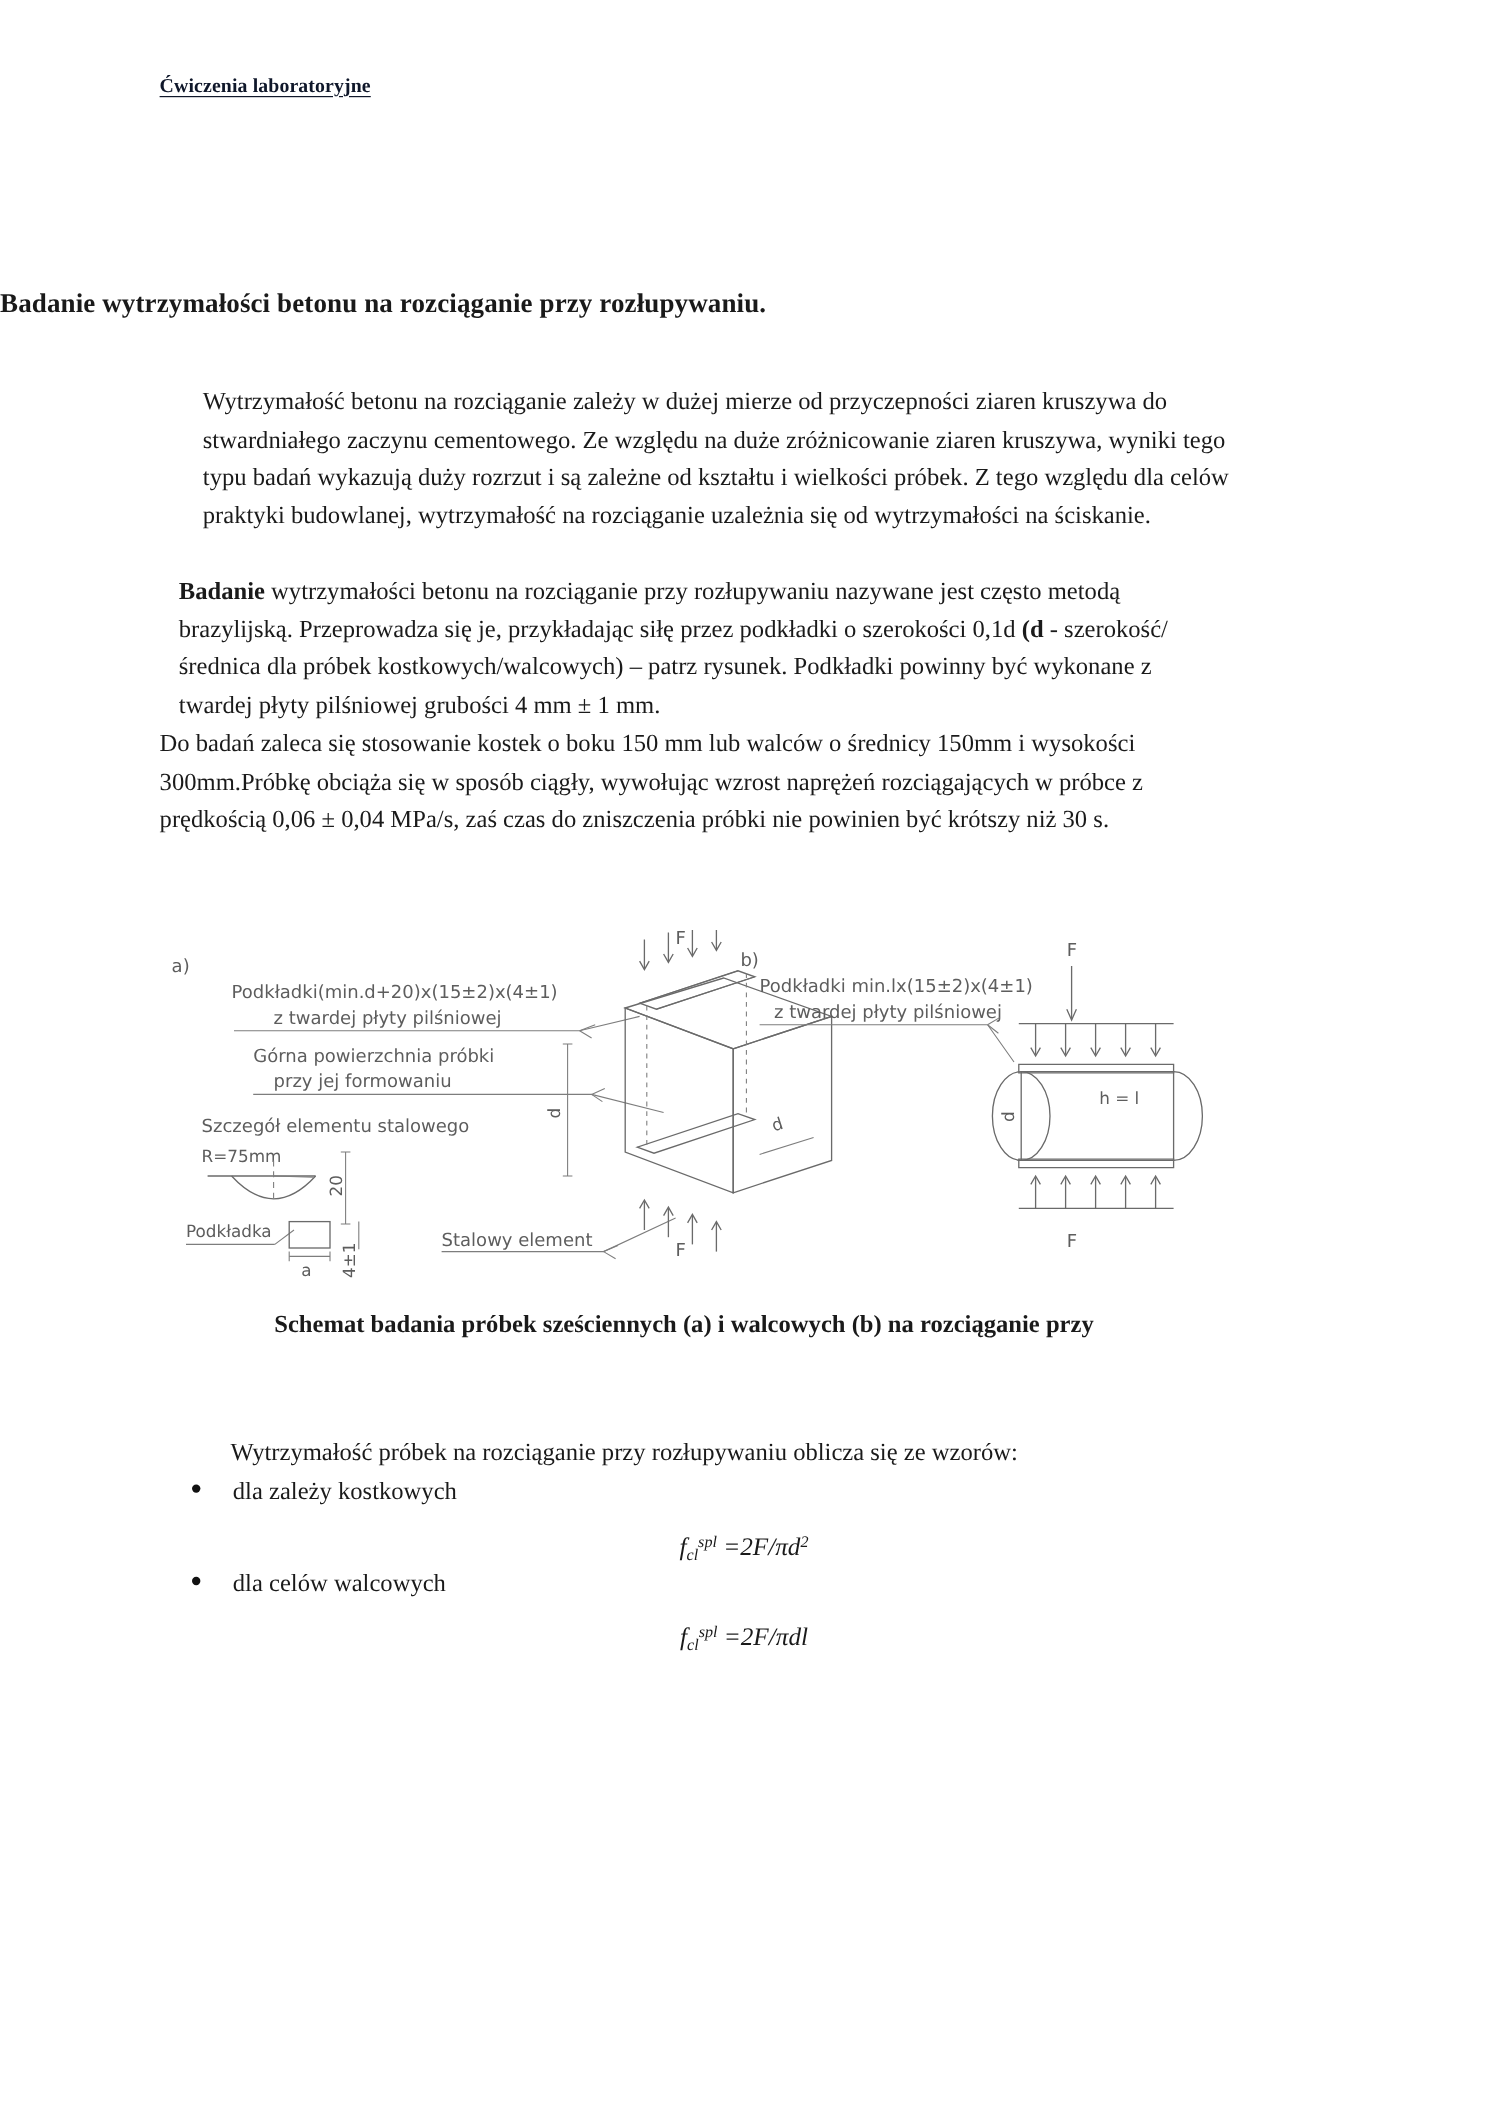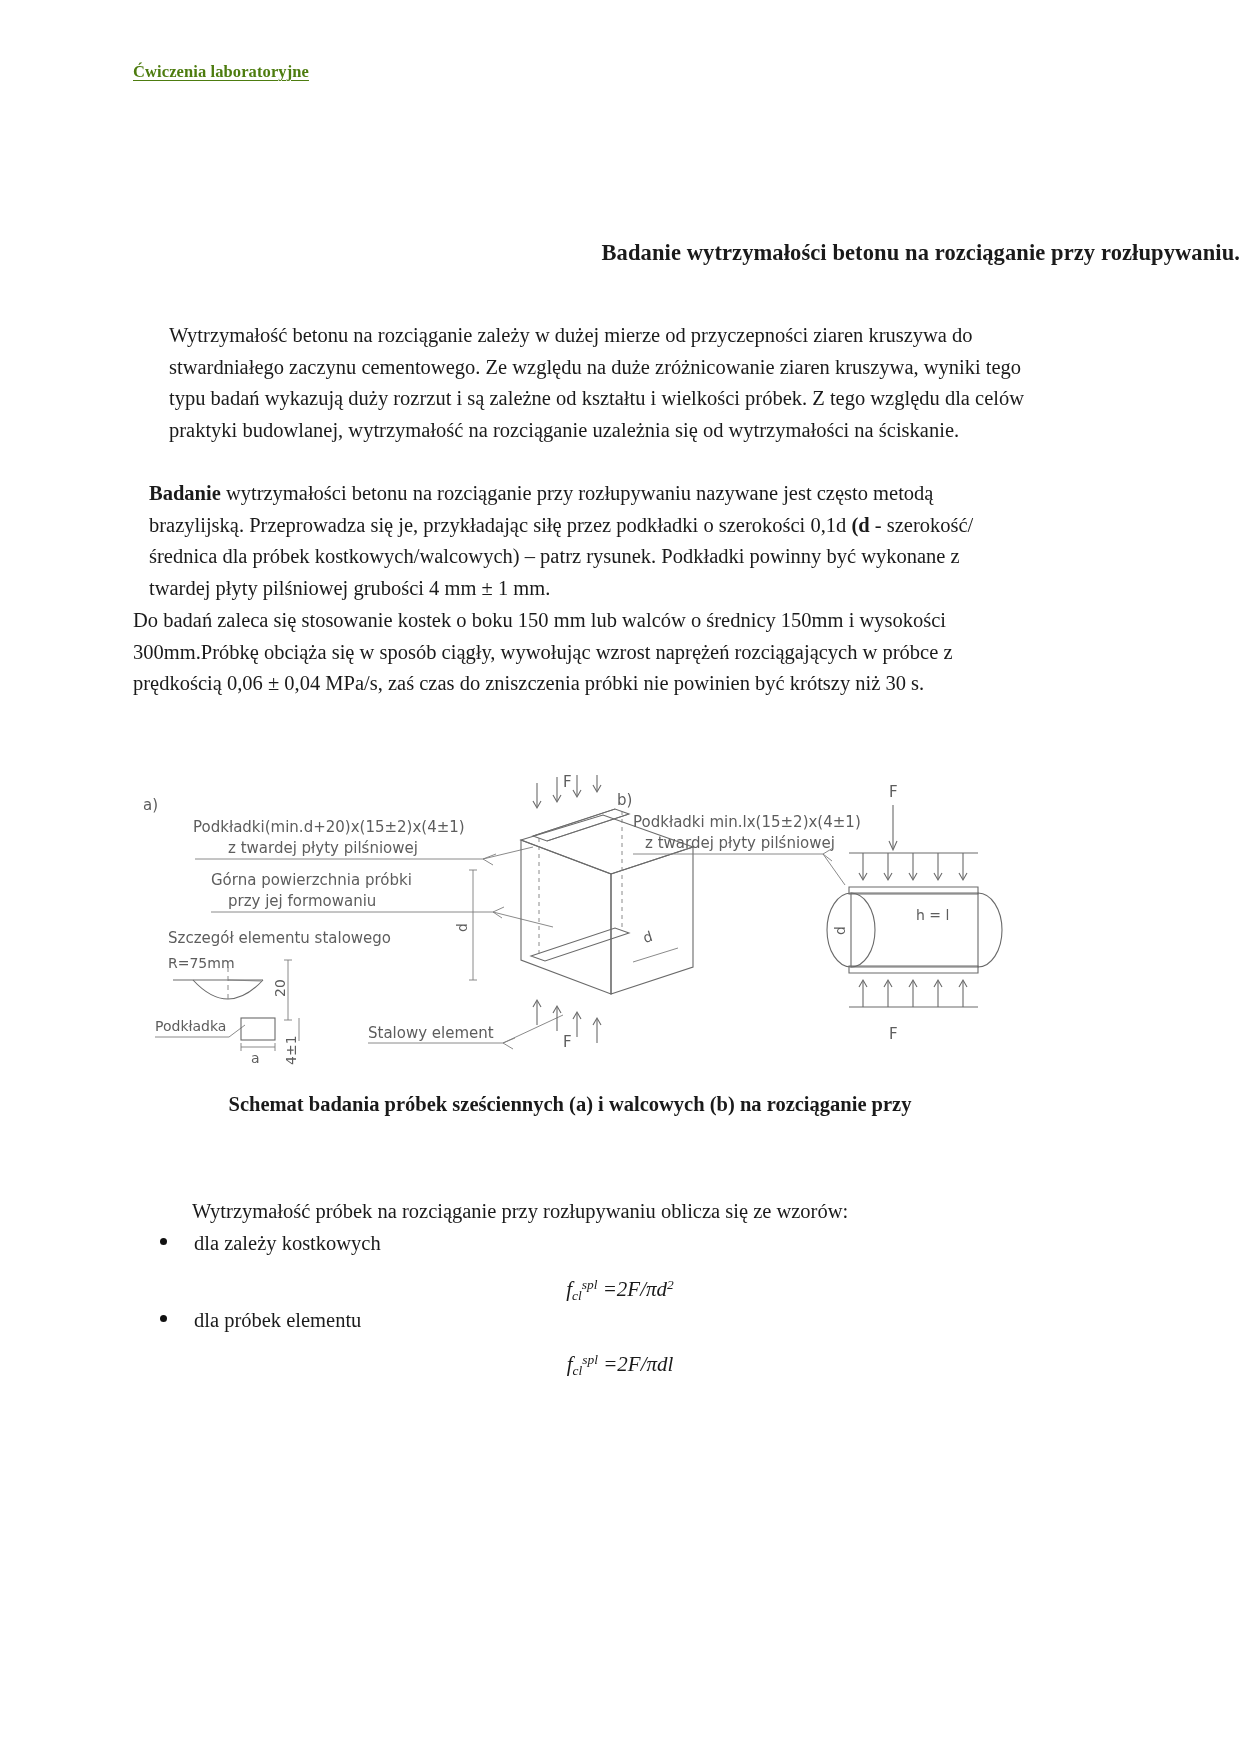"Ćwiczenia laboratoryjne" .running-header { color: #4d7c0f -> #0f172a }
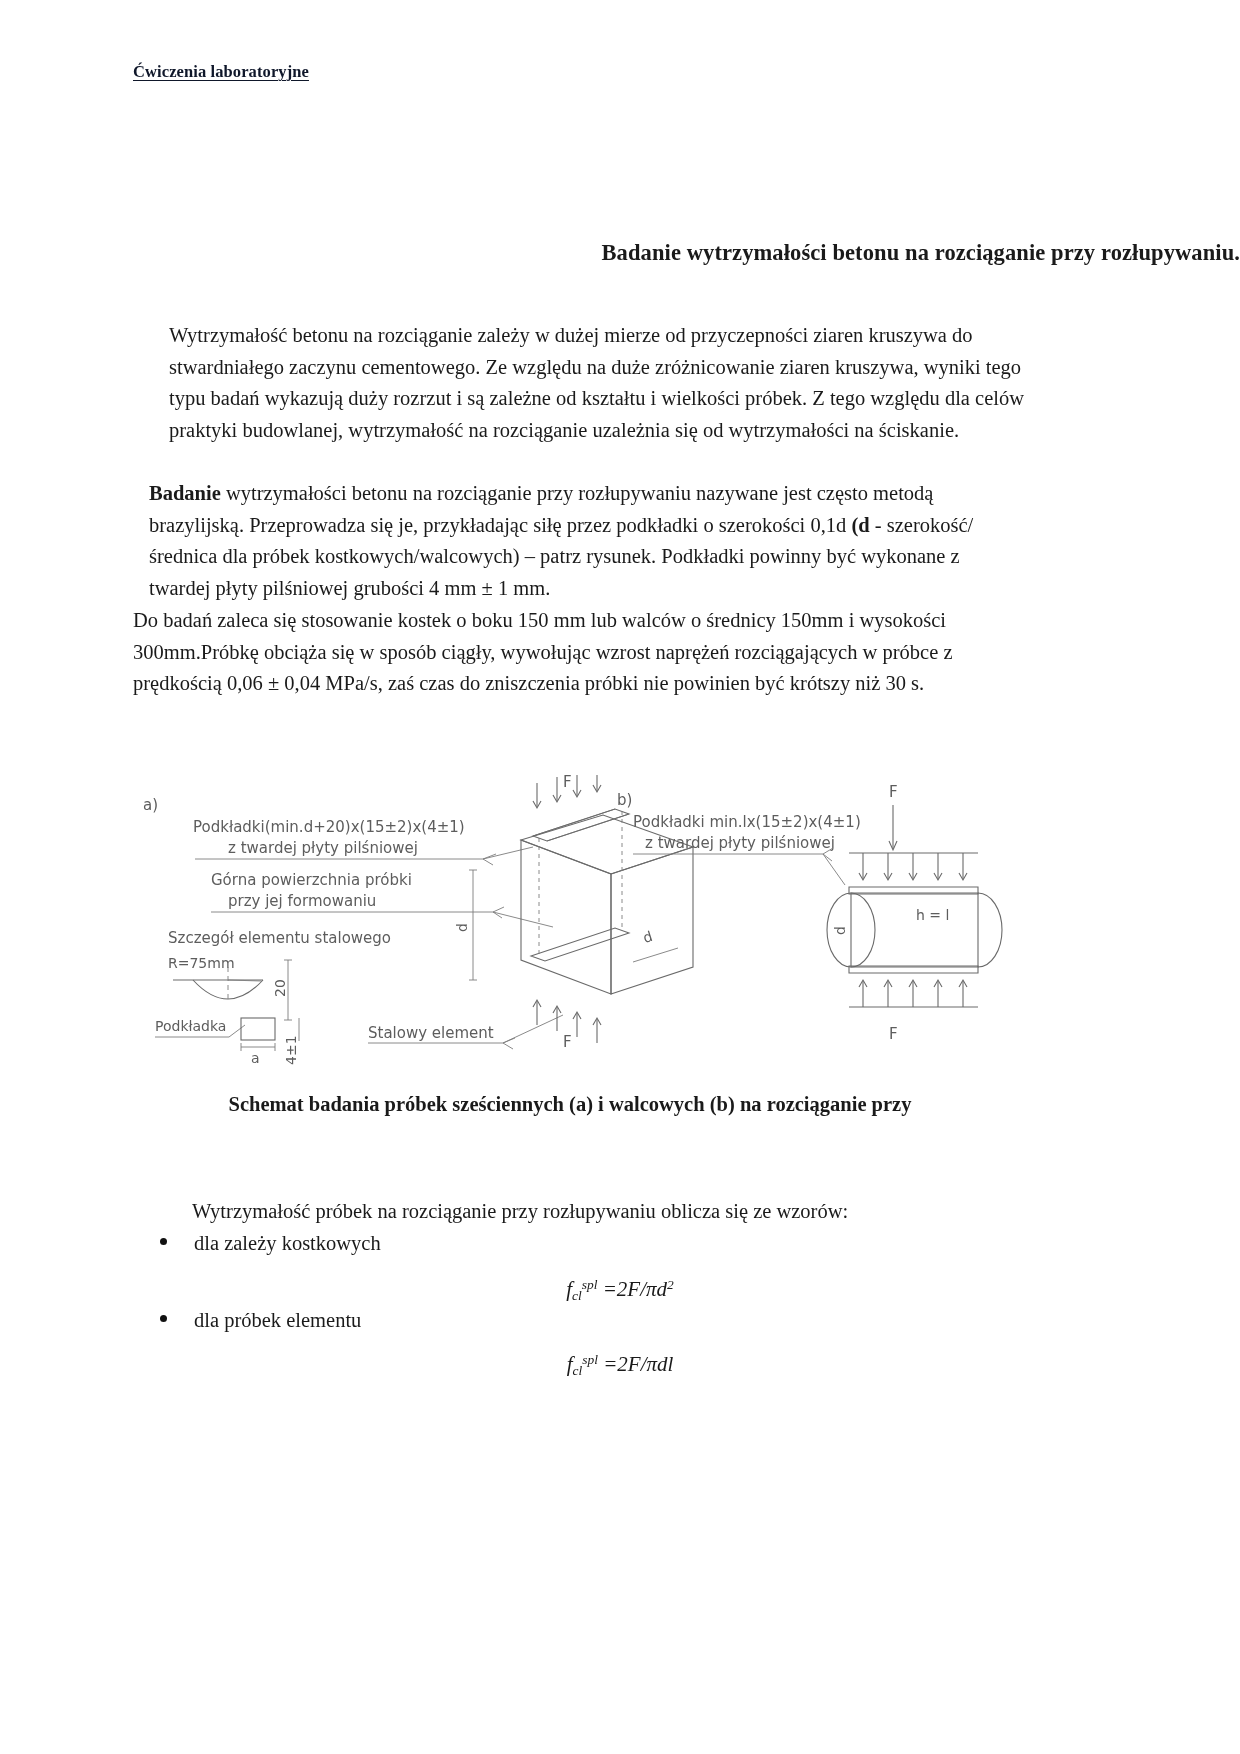"Badanie wytrzymałości betonu na rozciąganie przy rozłupywaniu." .doc-subtitle { text-align: right -> left }
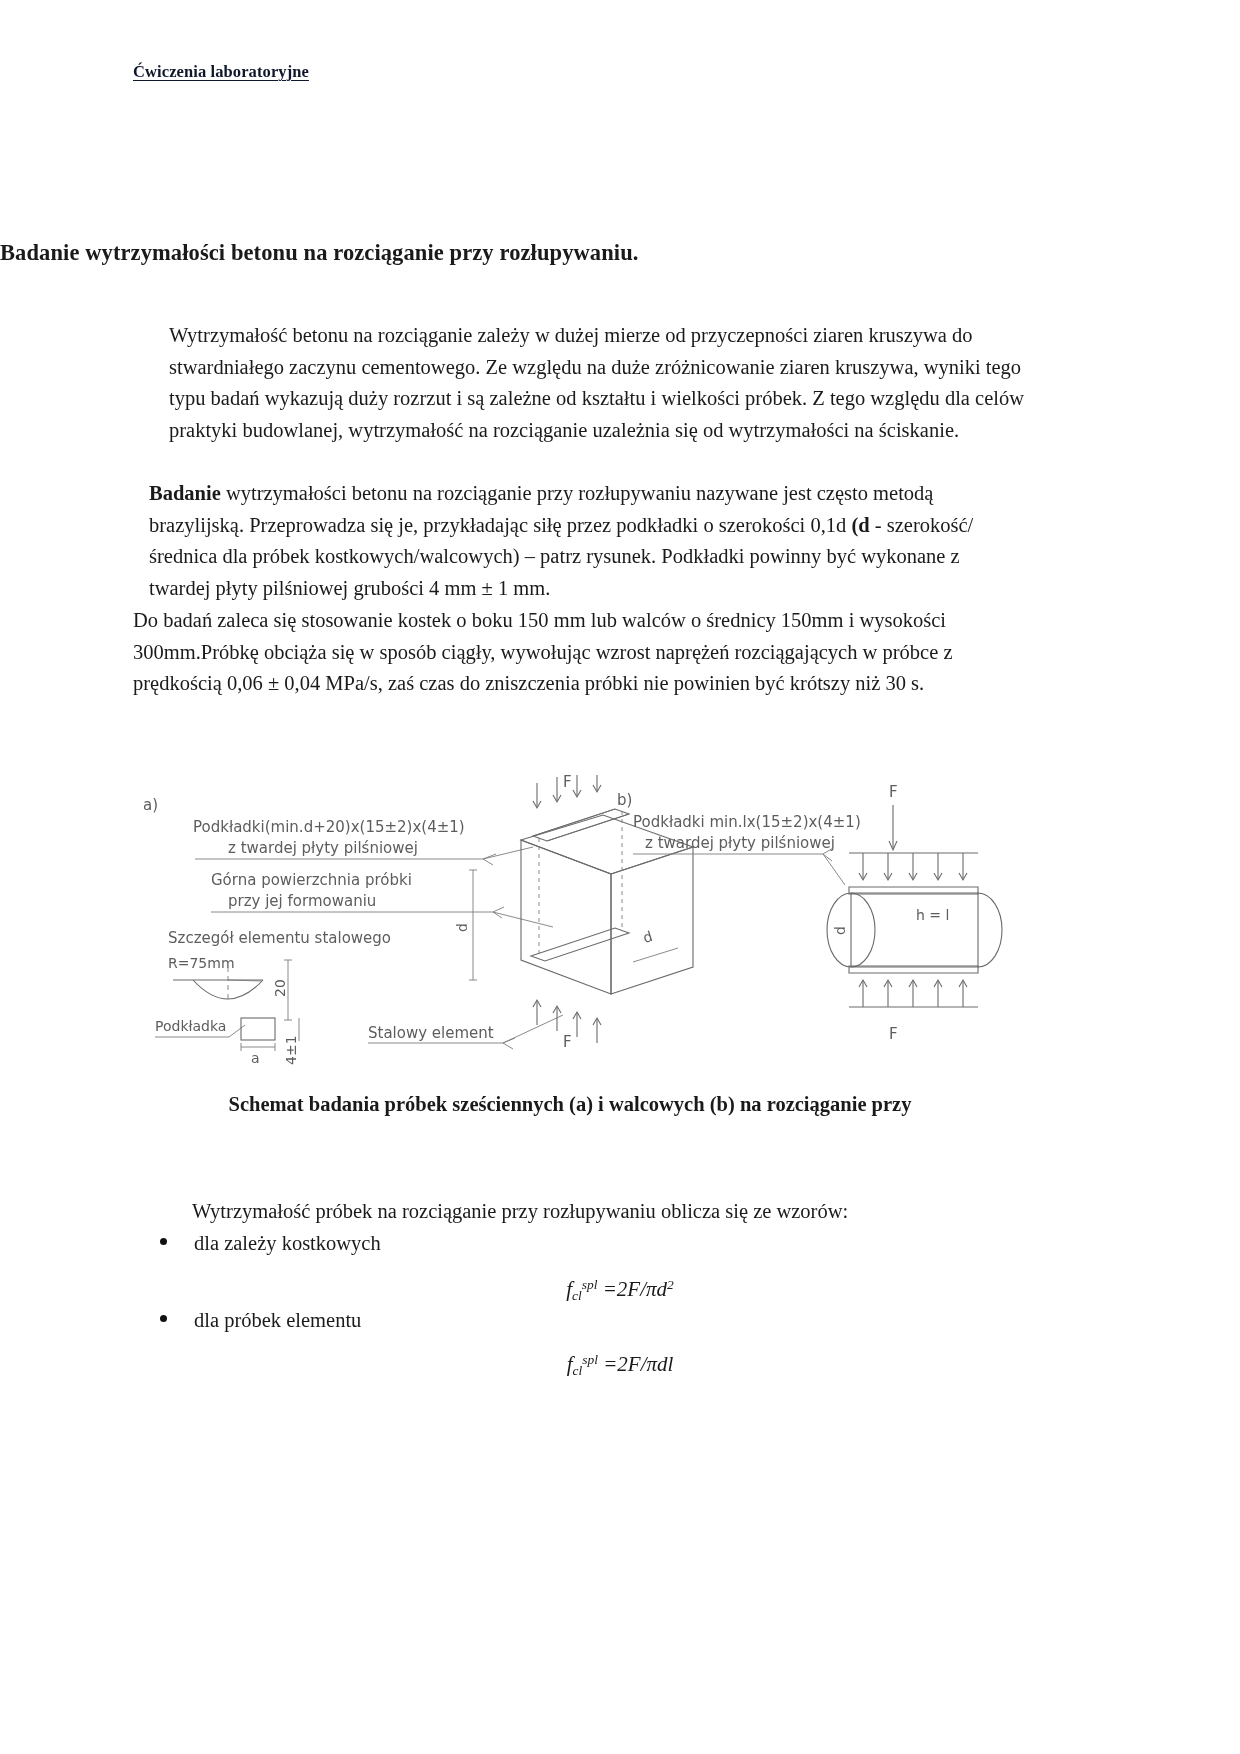"dla próbek elementu" span { text: próbek elementu -> celów walcowych }
